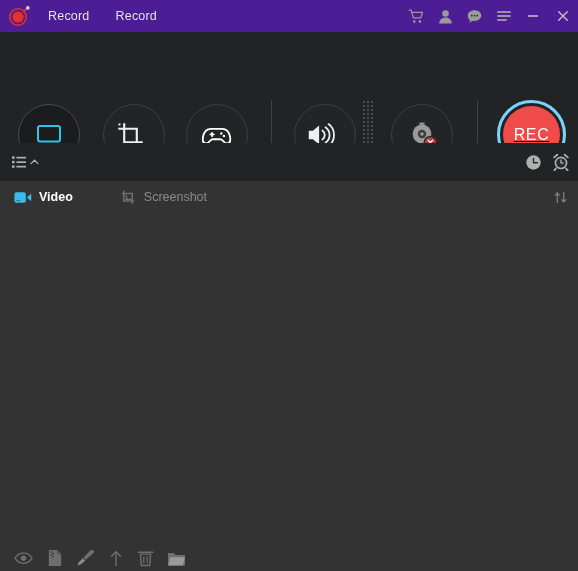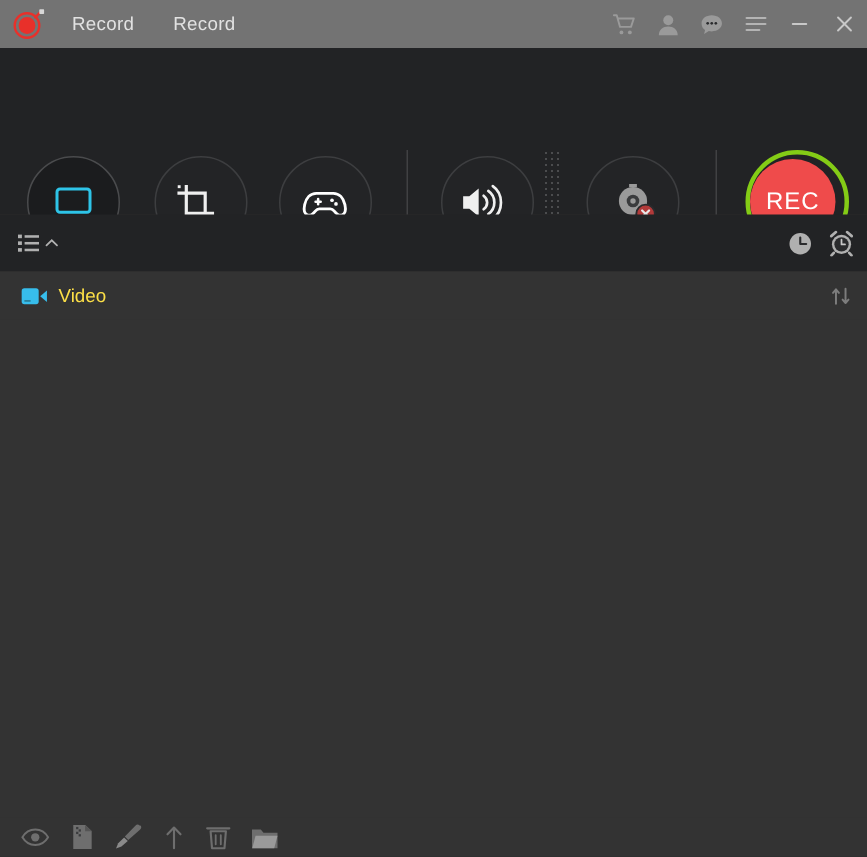"Record" .titlebar { background: #737373 -> #4c1d95 }
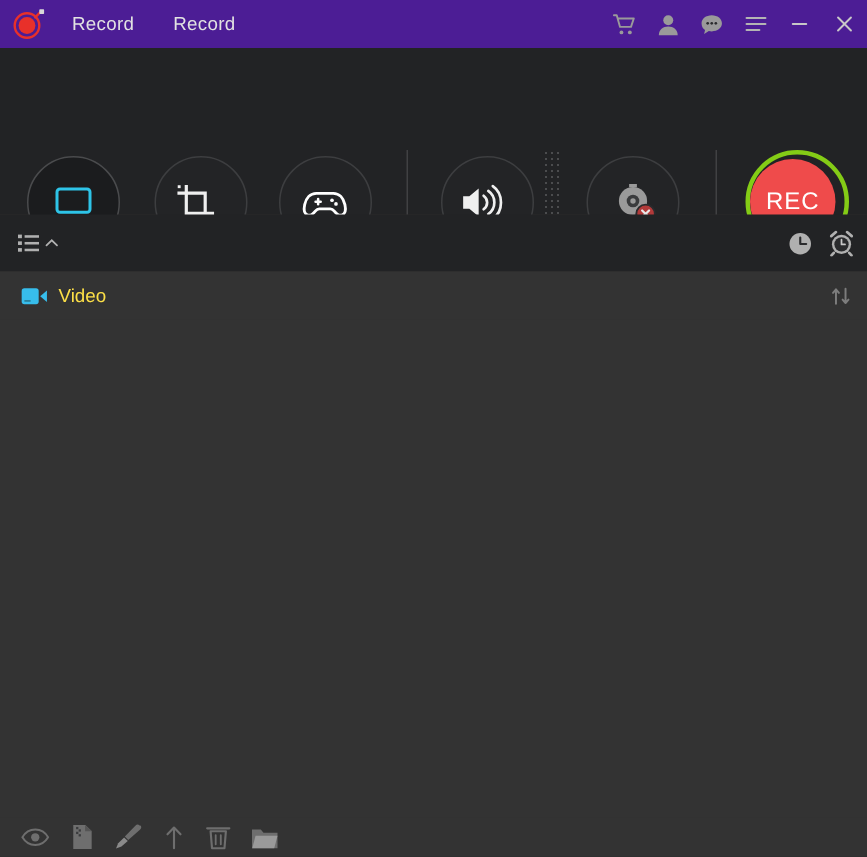"REC" .rec-outer { border: 3px solid #84cc16 -> 3px solid #7dd3fc; justify-content: flex-start -> center; text-decoration: none -> underline }
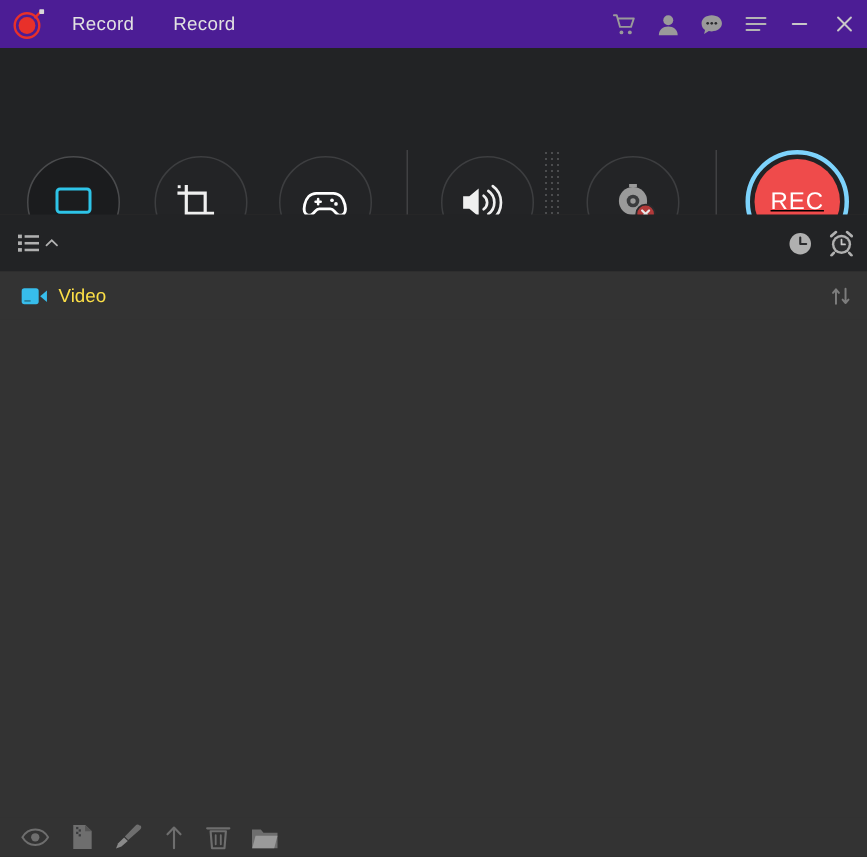"Video" .tab-active .tab-label { color: #fde047 -> #ffffff; font-weight: none -> bold }
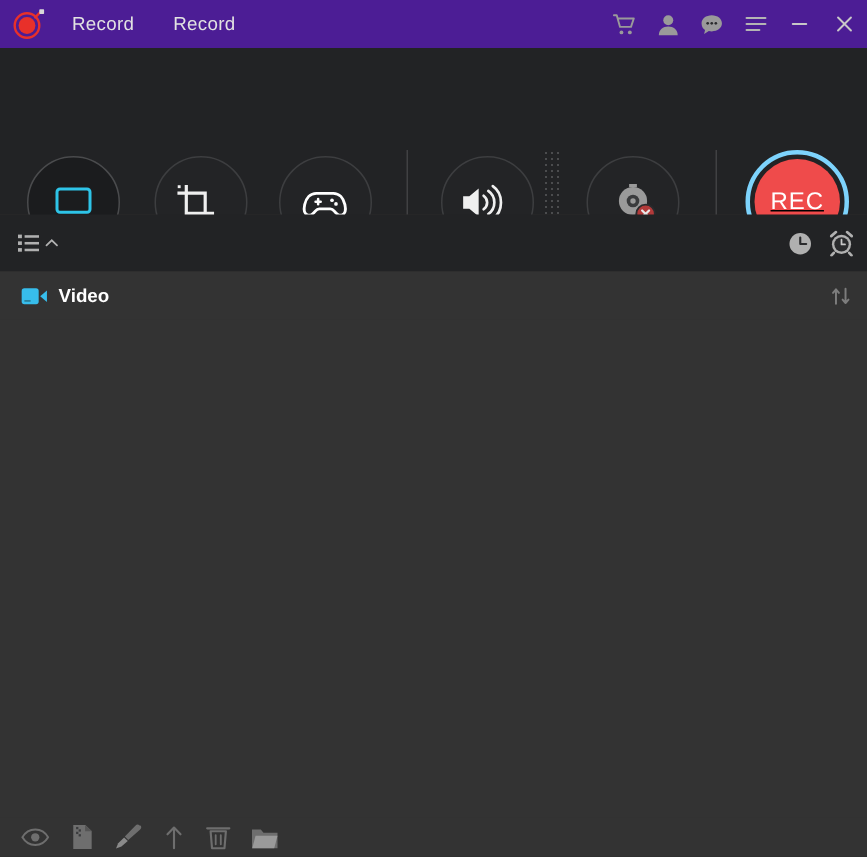"Screenshot" div.tab { html: none -> <div> <svg> <path></path> <path></path> <circle></circle> <path></path> </svg> <span>Screenshot</span> </div> }
